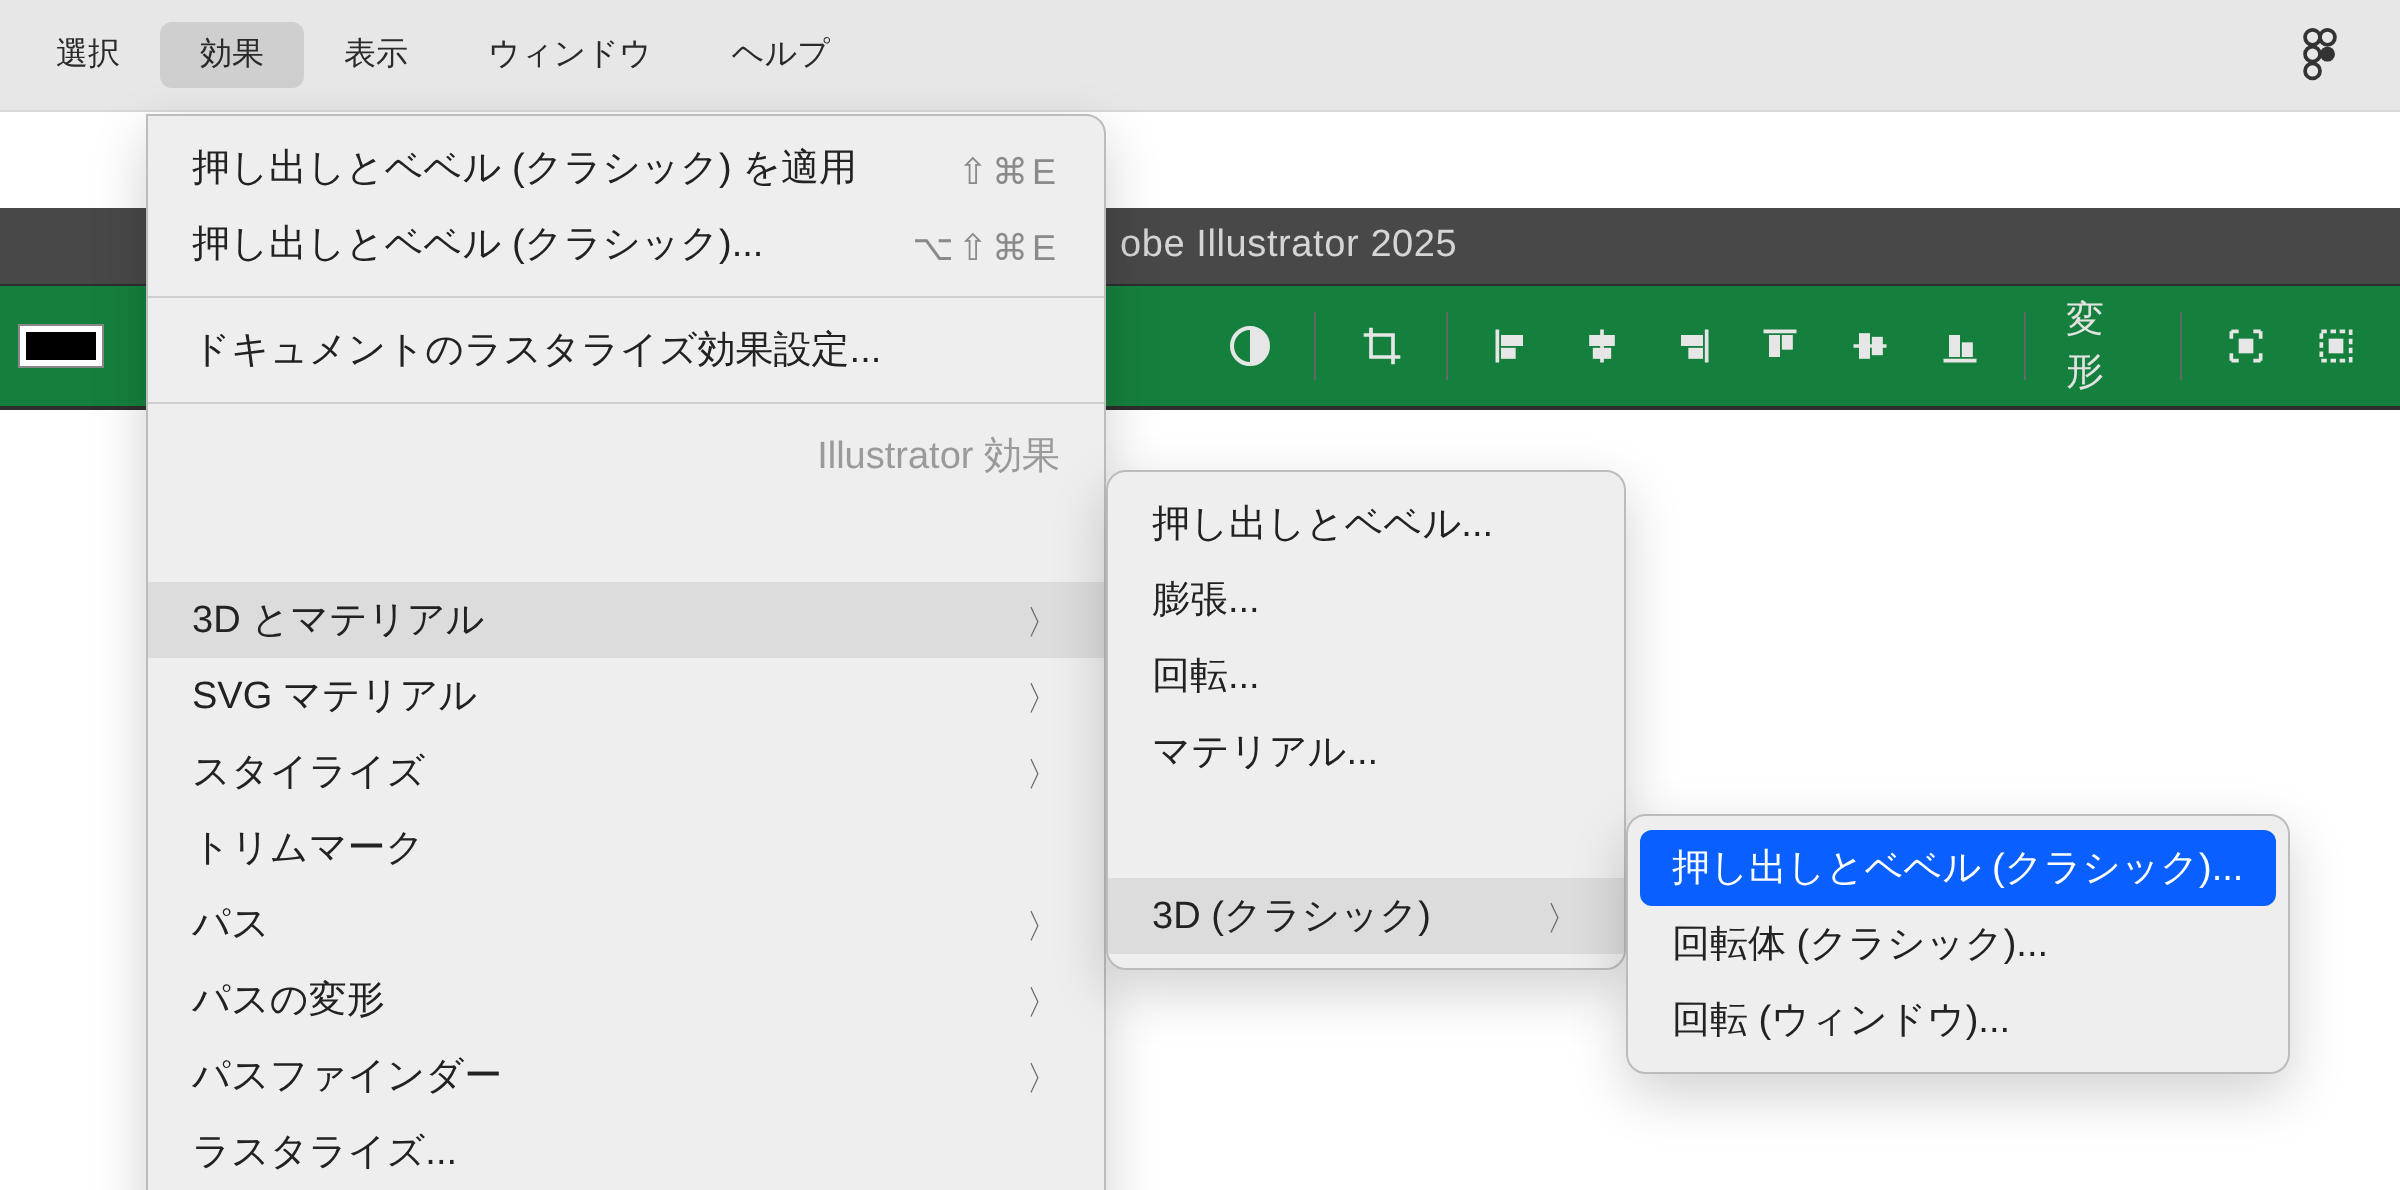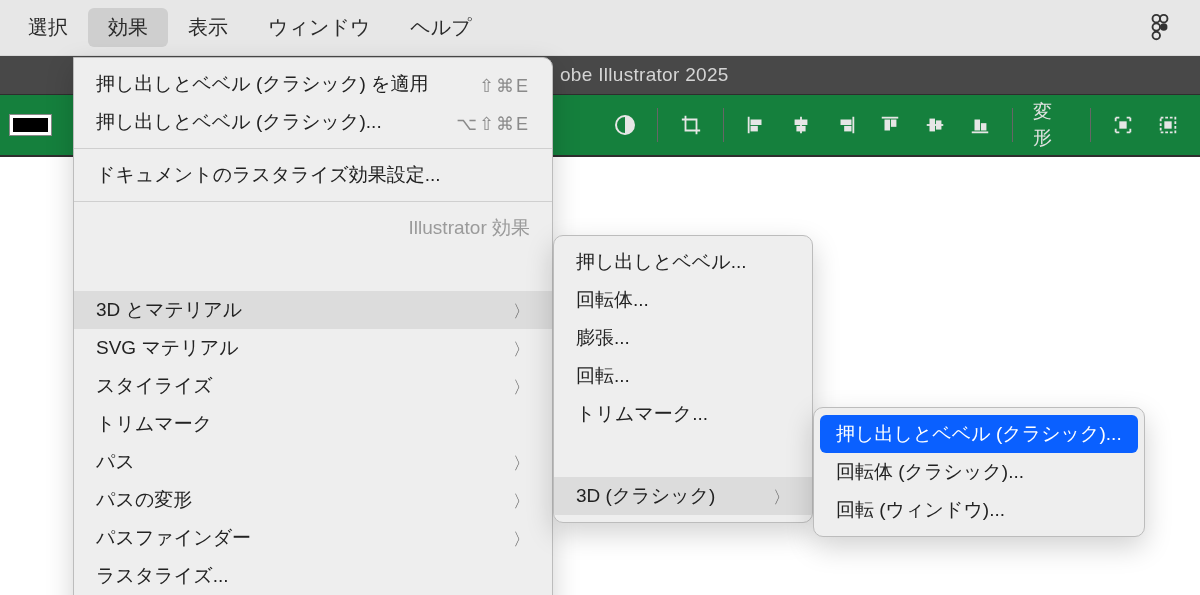"選択" .menubar { font-size: 20px -> 16px }
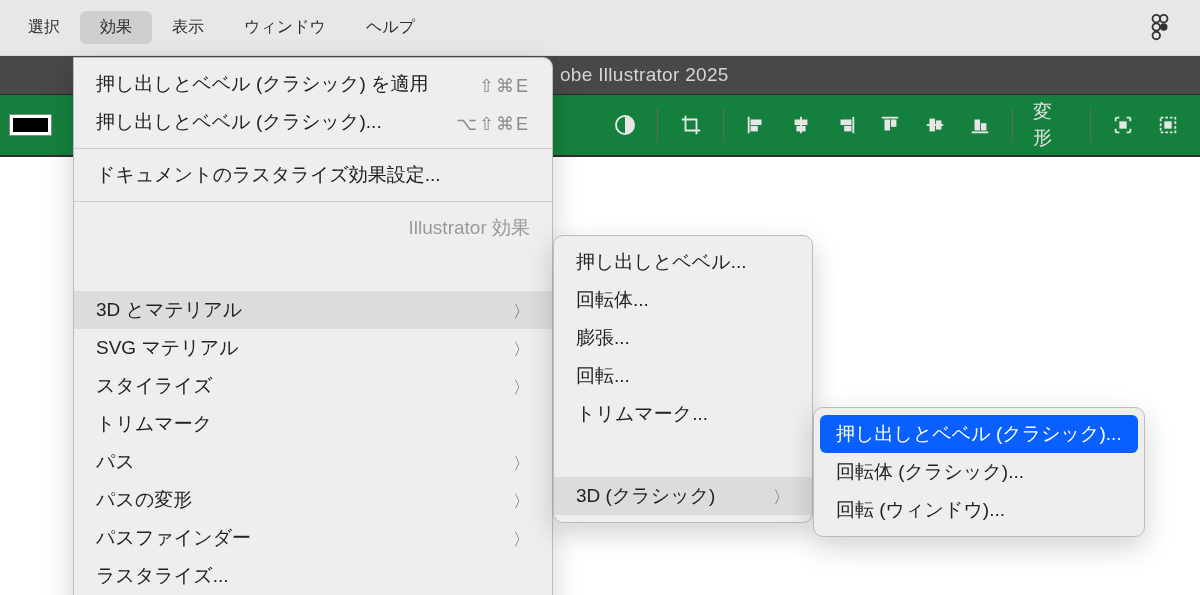"obe Illustrator 2025" .app-chrome { margin-top: none -> 48px }
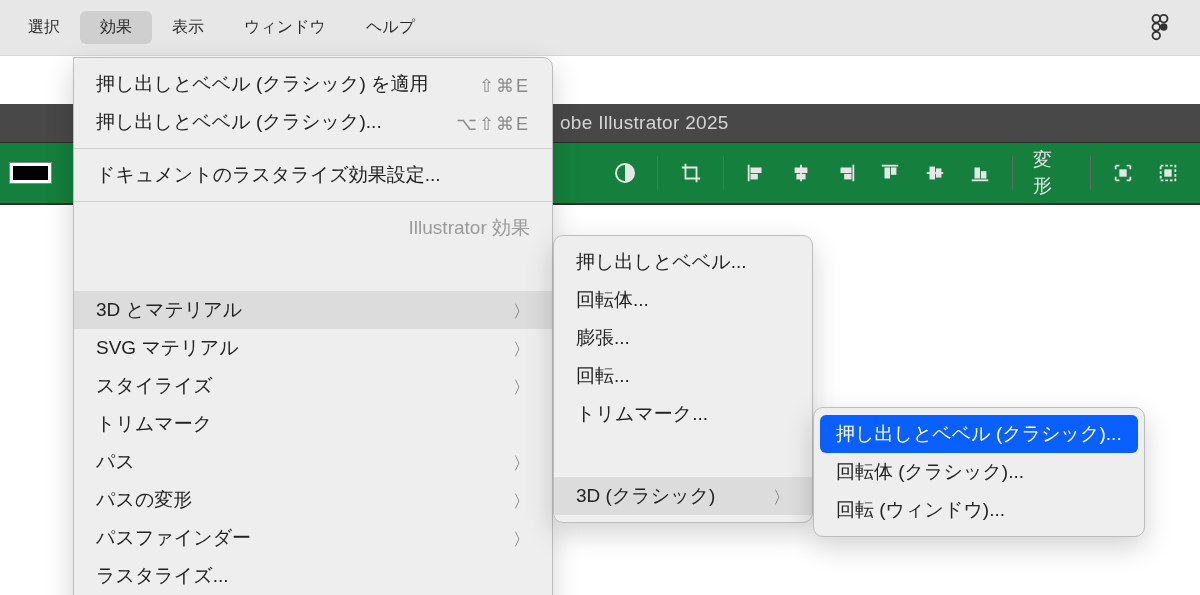"回転体..." div.menu-item { html: <div> <span>回転体...</span> </div> -> none }
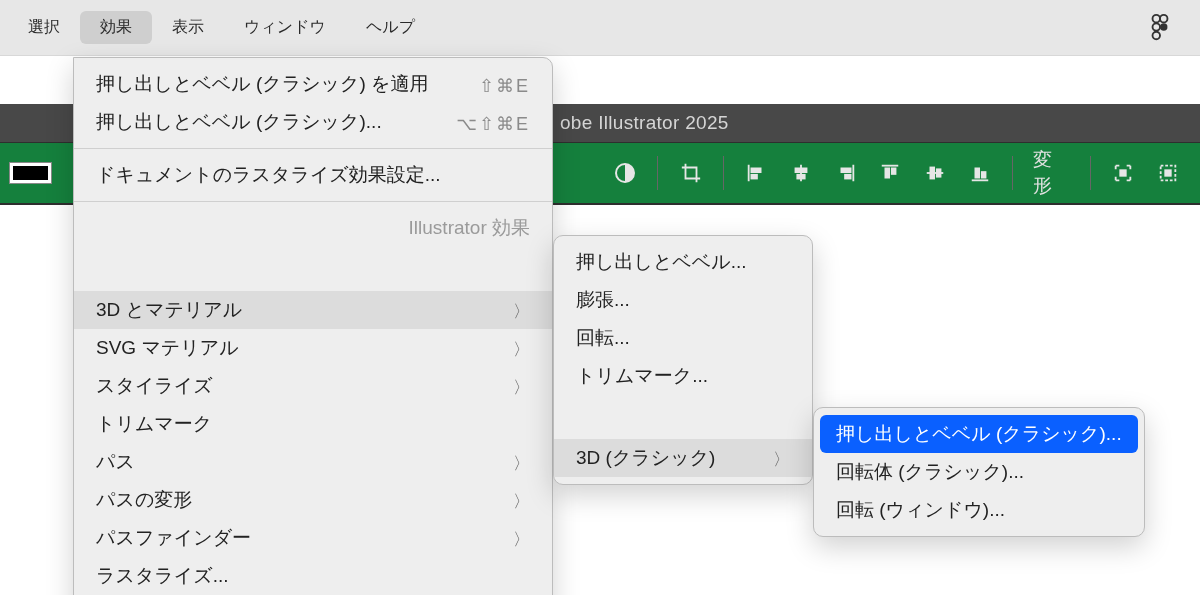"トリムマーク..." span { text: トリムマーク -> マテリアル }
